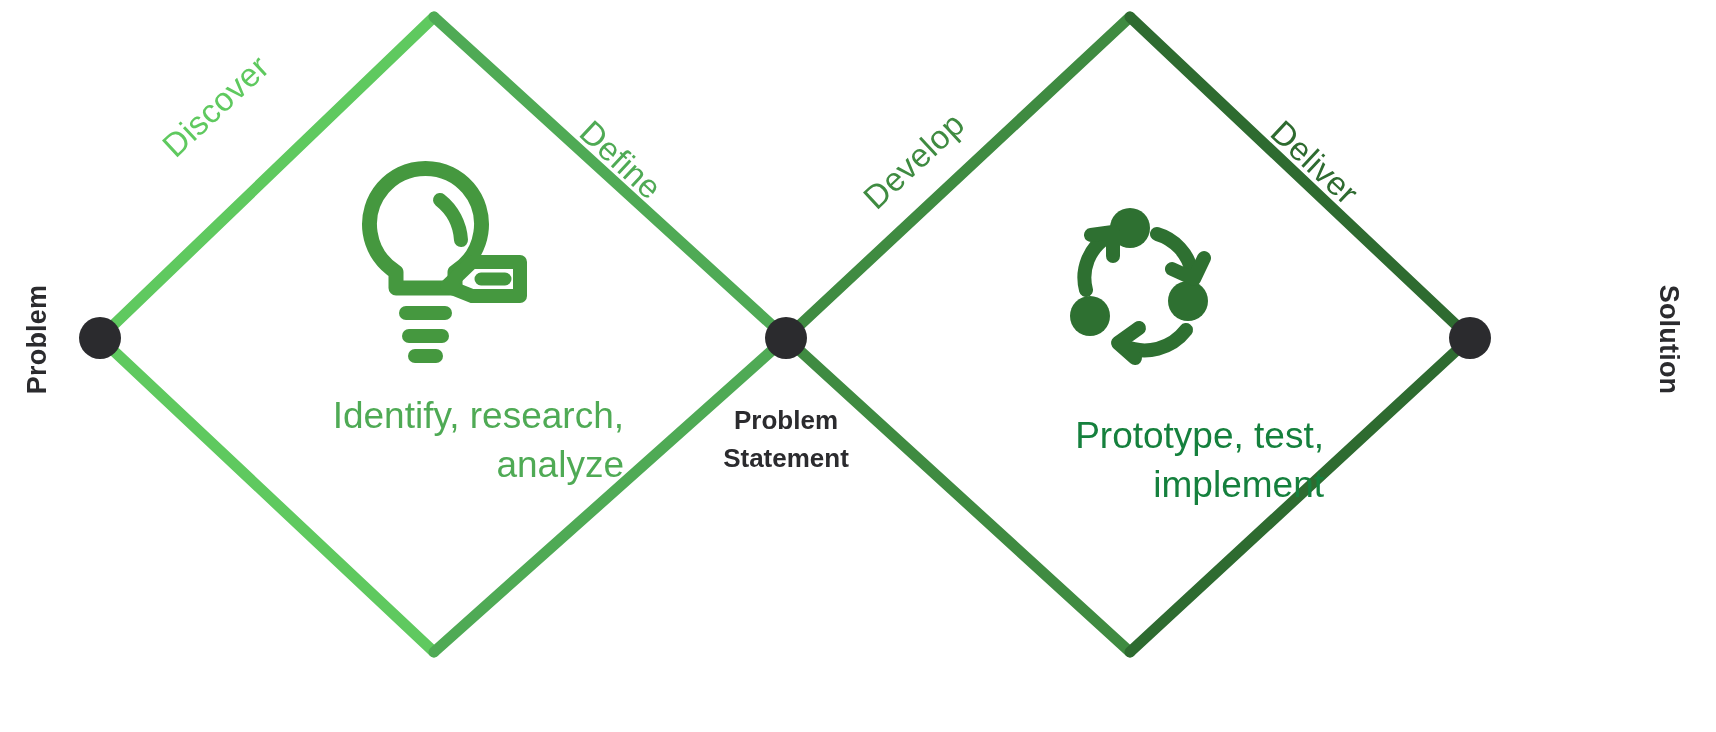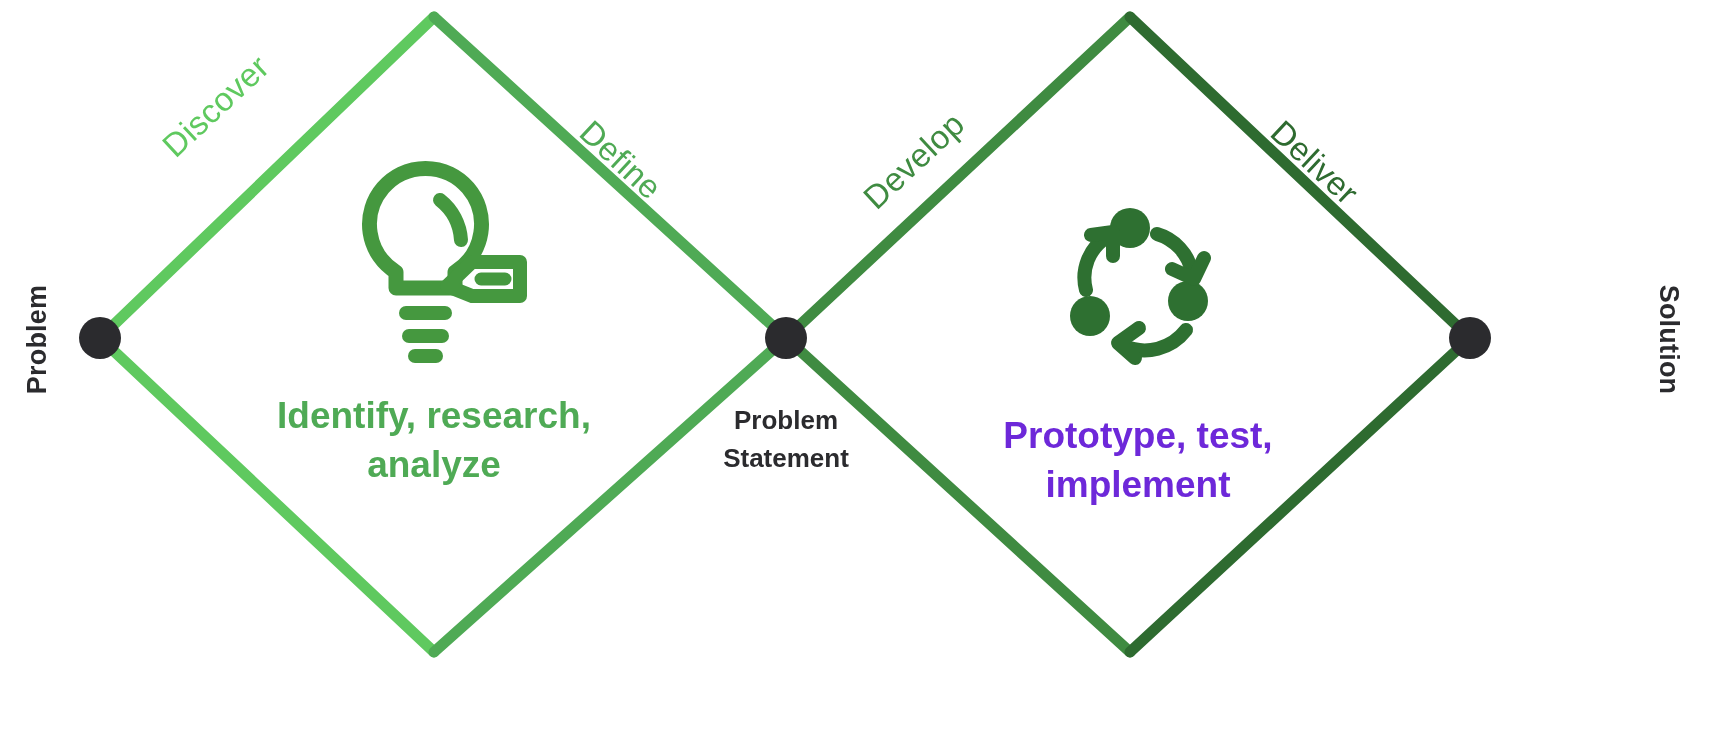"Identify, research," .inner-caption { font-weight: 700 -> 400; text-align: center -> right }
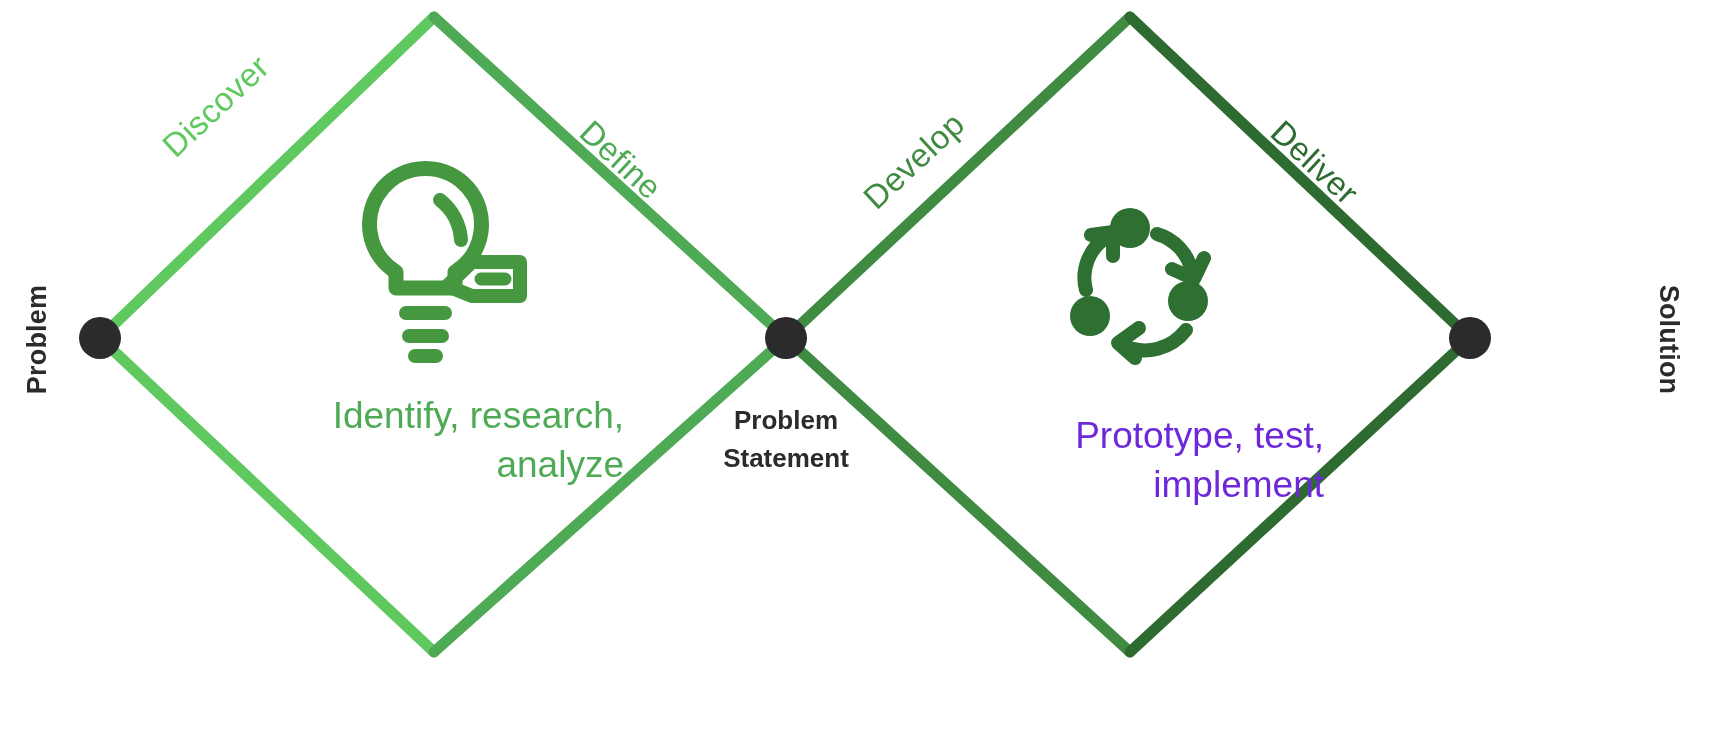"Prototype, test," #caption-right { color: #6d28d9 -> #15803d }
